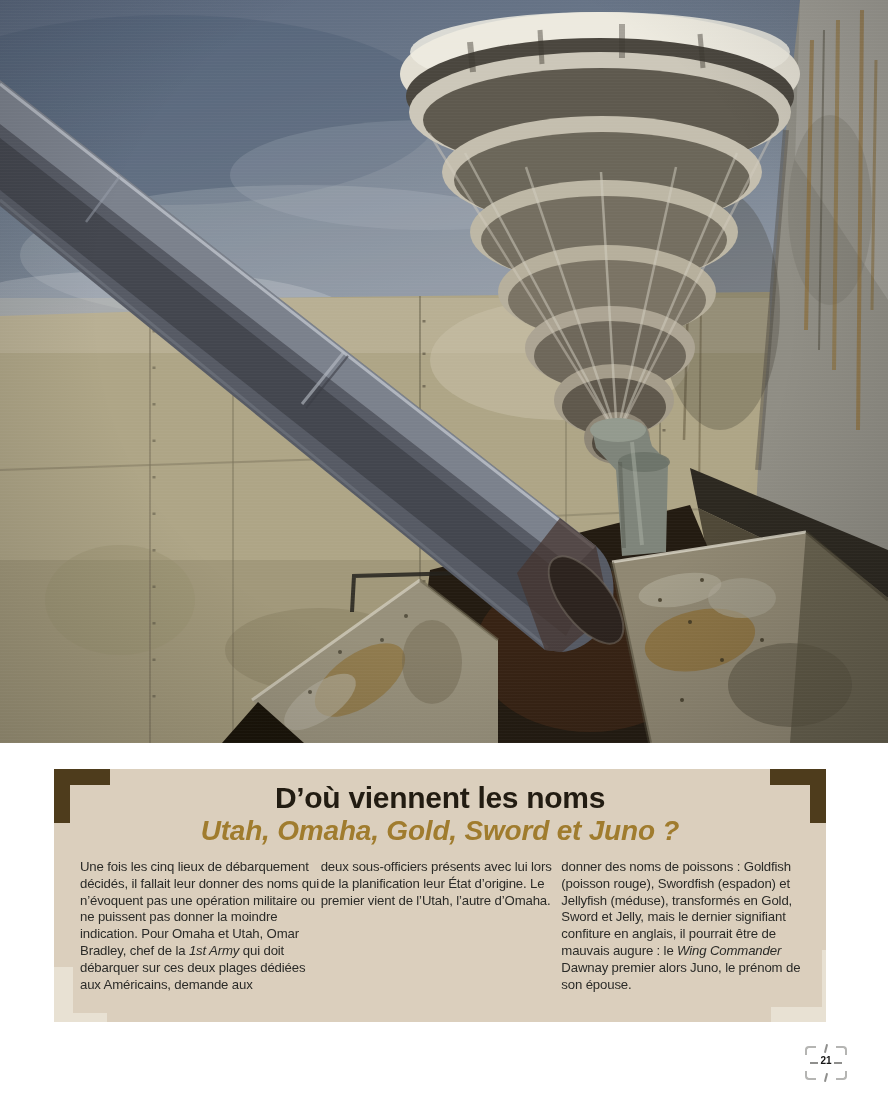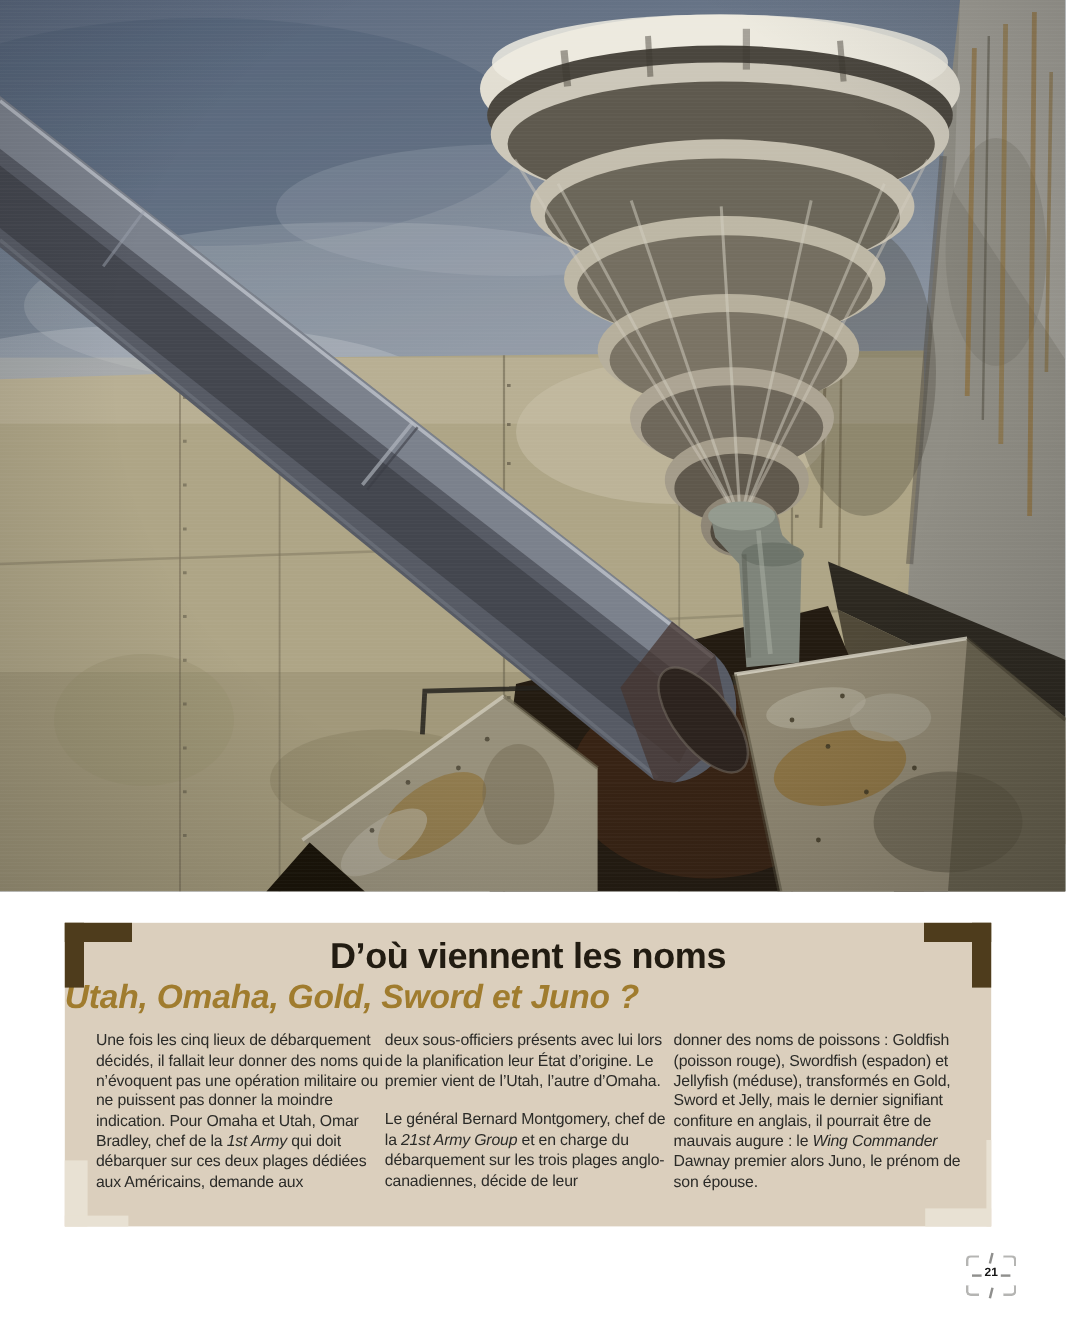"Utah, Omaha, Gold, Sword et" .panel h2 { text-align: none -> center }
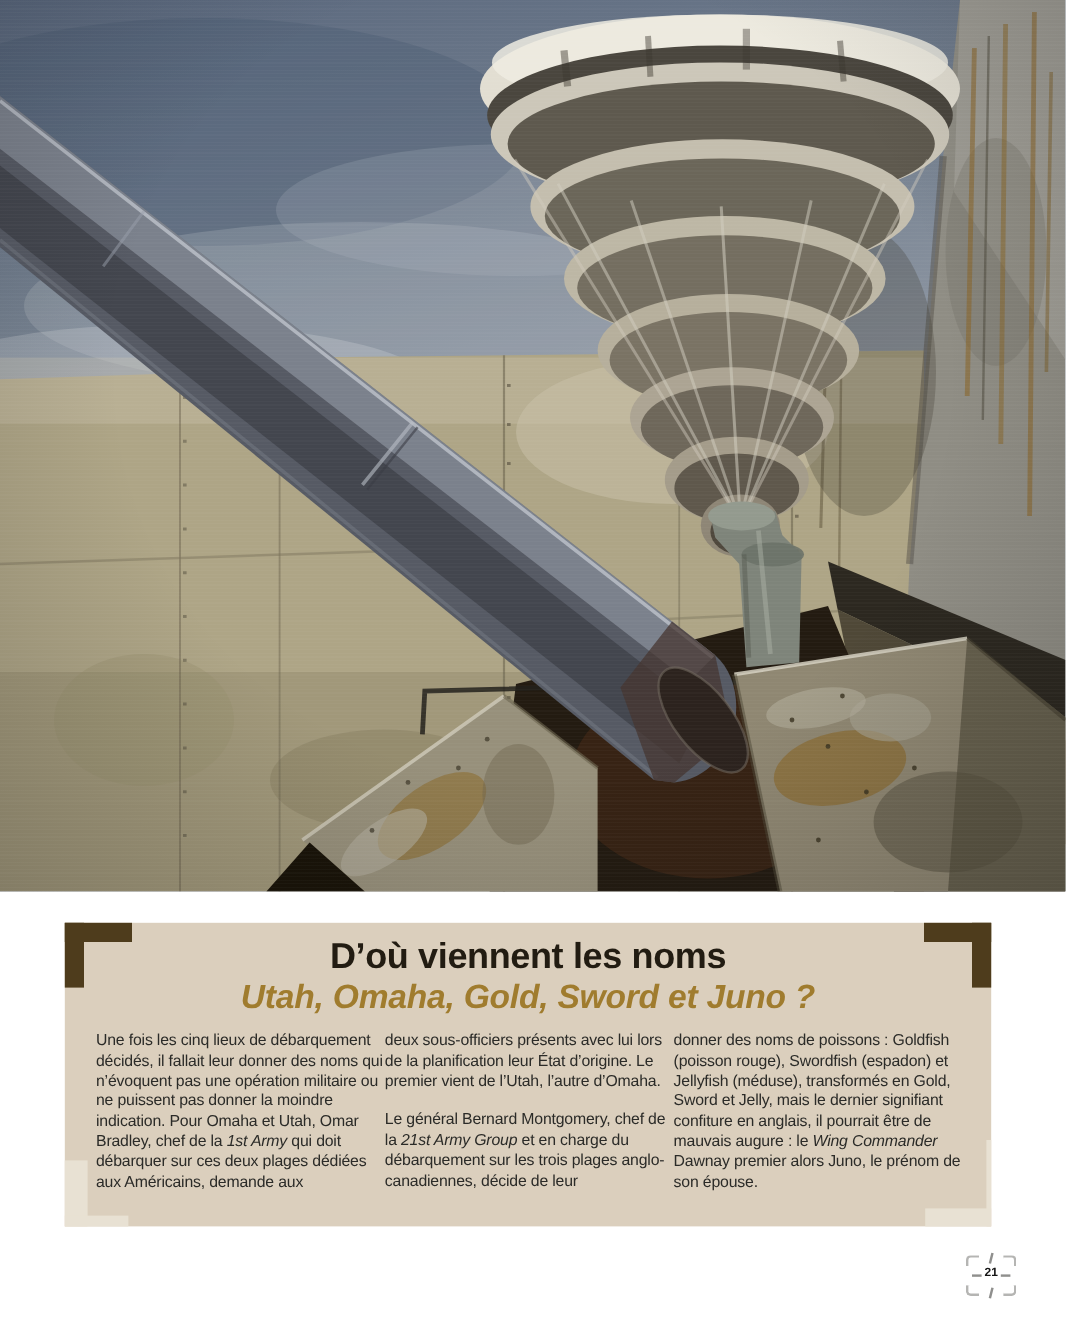"Le général Bernard Montgomery, chef" p { html: <p><span>Le général Bernard Montgomery, chef de la </span><span>21st Army Group</span><span> et en charge du débarquement sur les trois plages anglo-canadiennes, décide de leur</span></p> -> none }
